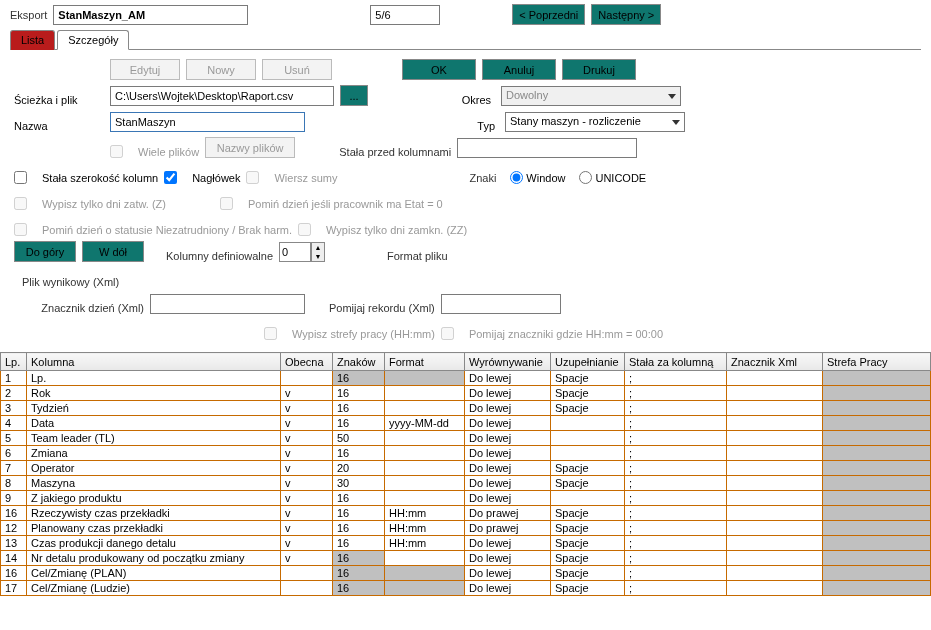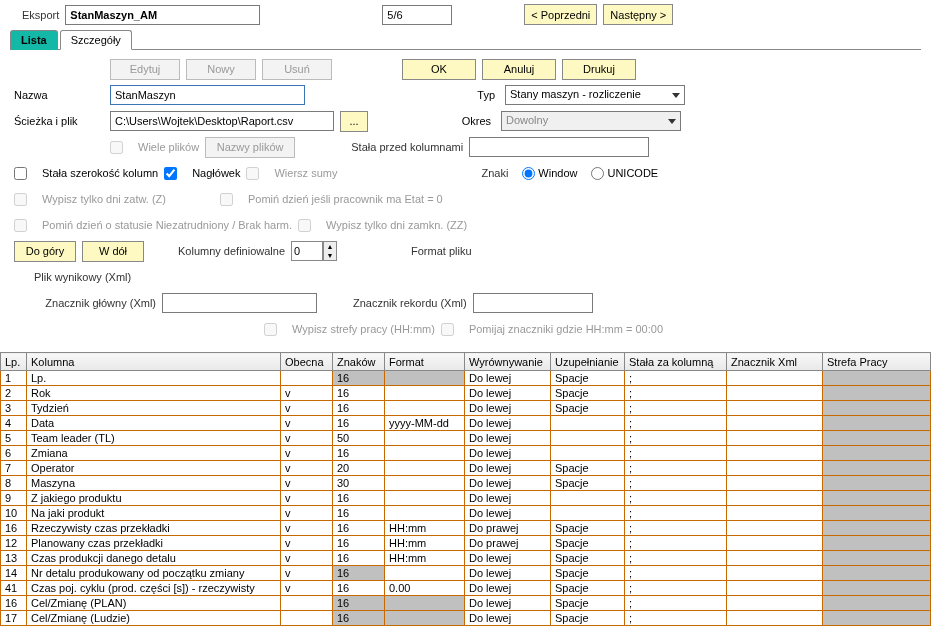"Eksport" .lbl { margin-left: 12px -> none }
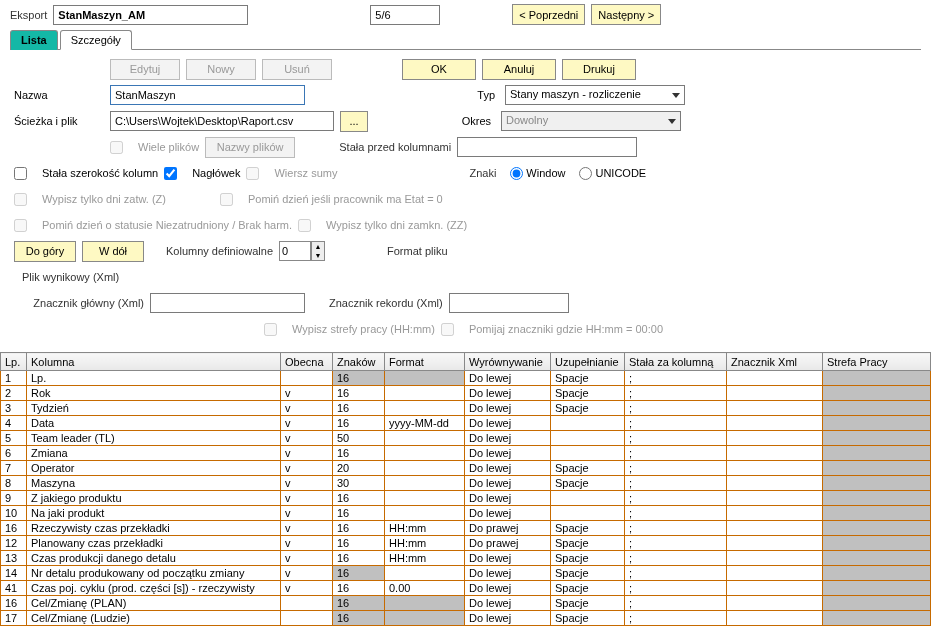"< Poprzedni" .btn { background: #fef9c3 -> #0f766e }
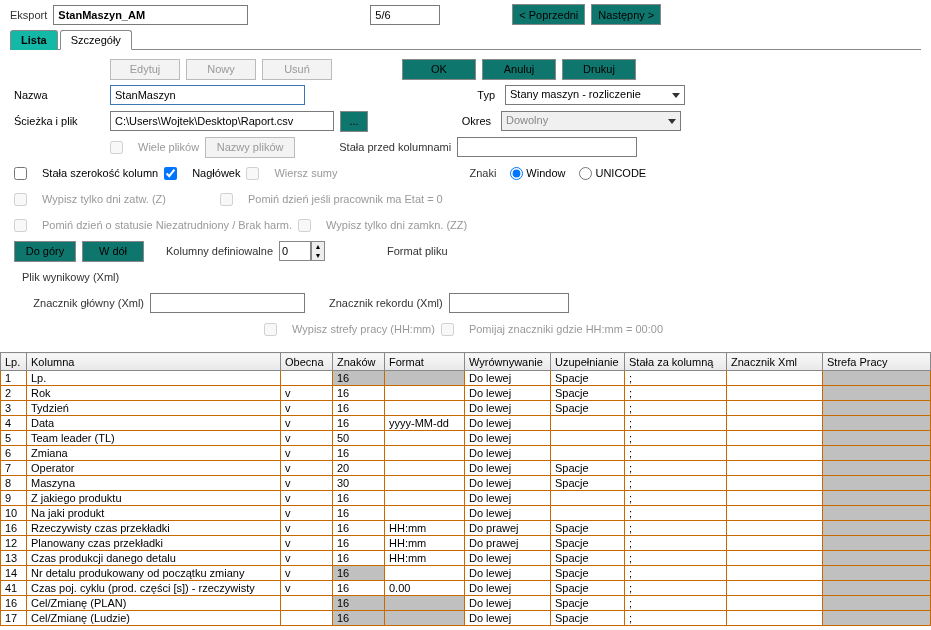"Lista" .tab { background: #14b8a6 -> #b91c1c; font-weight: bold -> none }
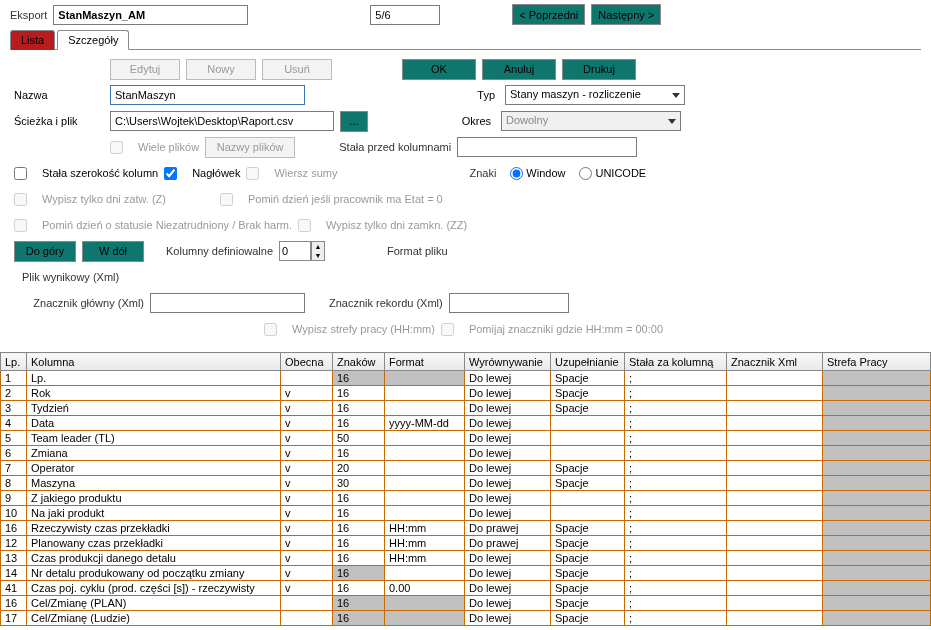"Edytuj" .row { align-items: center -> flex-end }
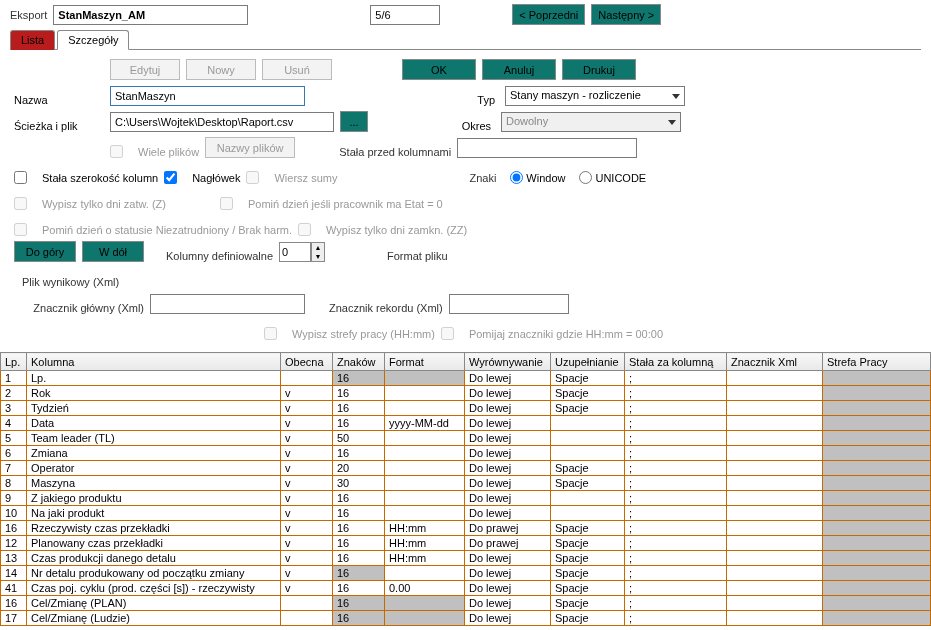"Nazwa" div.row { order: before "Ścieżka i plik" -> after "Ścieżka i plik" }
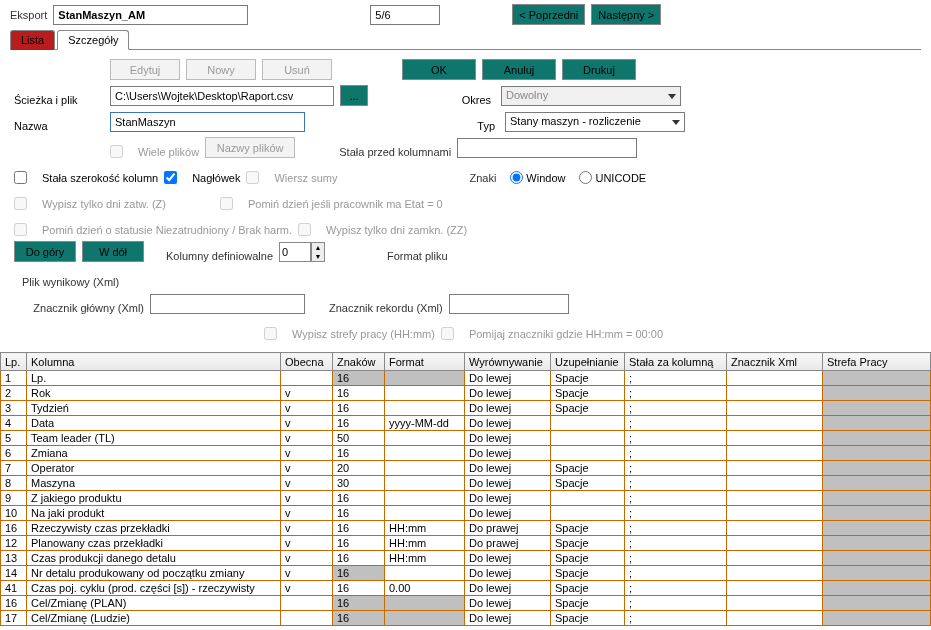"Znacznik główny (Xml)" span.lbl { text: główny -> dzień }
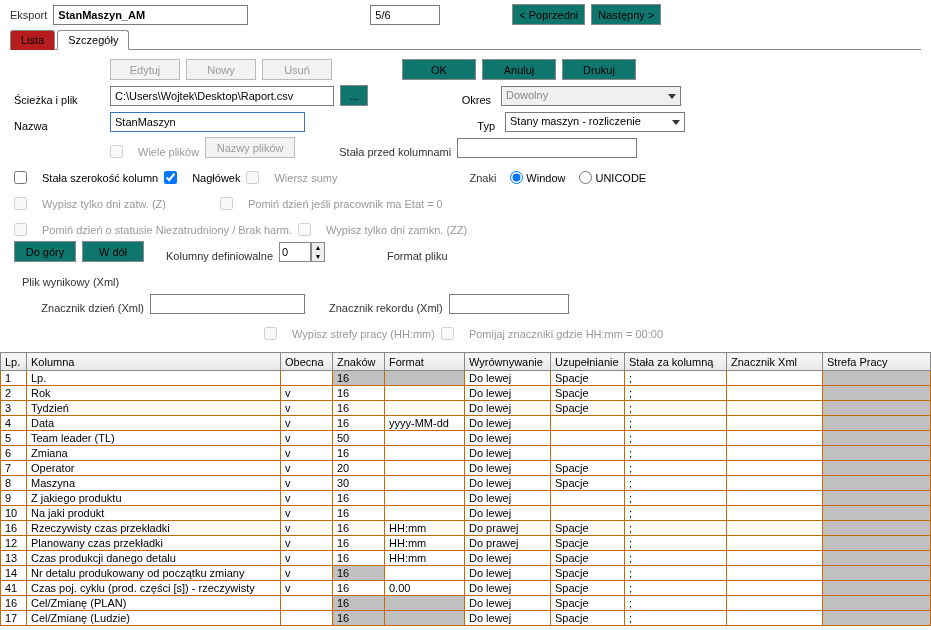"Znacznik rekordu (Xml)" span.lbl { text: Znacznik -> Pomijaj }
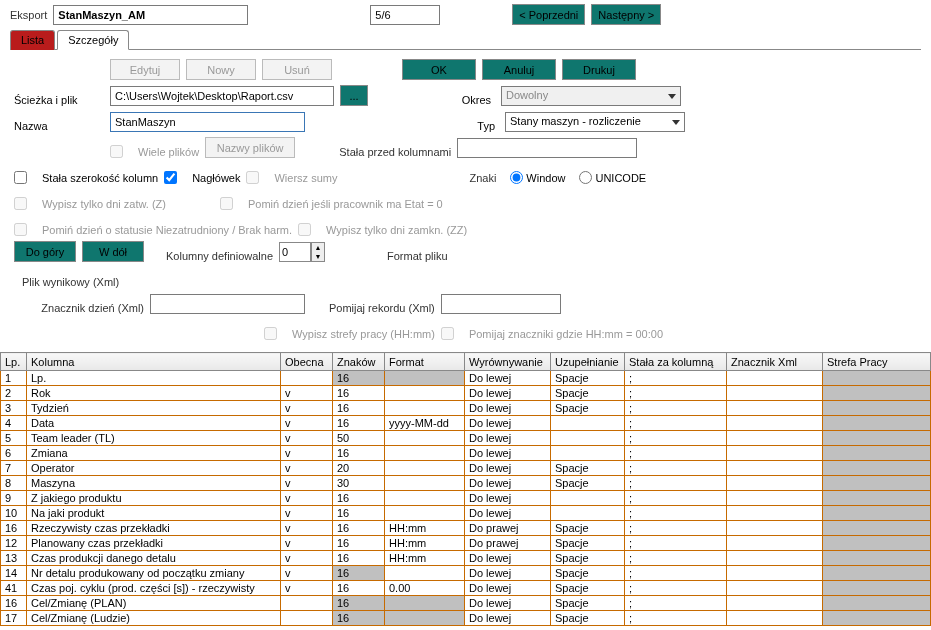"10" tr { html: <tr> <td>10</td> <td>Na jaki produkt</td> <td>v</td> <td>16</td> <td></td> <td>Do lewej</td> <td></td> <td>;</td> <td></td> <td></td> </tr> -> none }
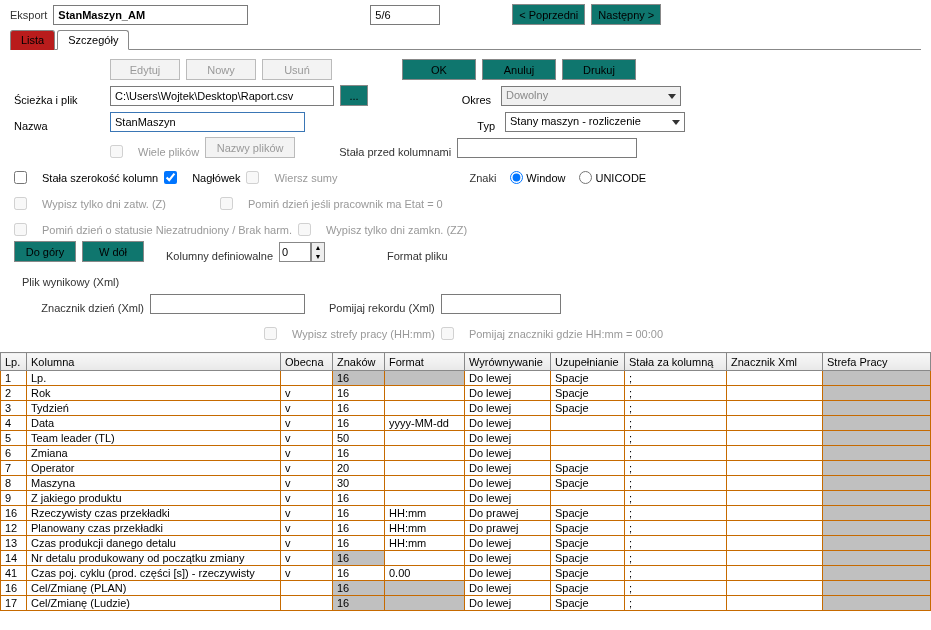"41" tr { html: <tr> <td>41</td> <td>Czas poj. cyklu (prod. części [s]) - rzeczywisty</td> <td>v</td> <td>16</td> <td>0.00</td> <td>Do lewej</td> <td>Spacje</td> <td>;</td> <td></td> <td></td> </tr> -> none }
